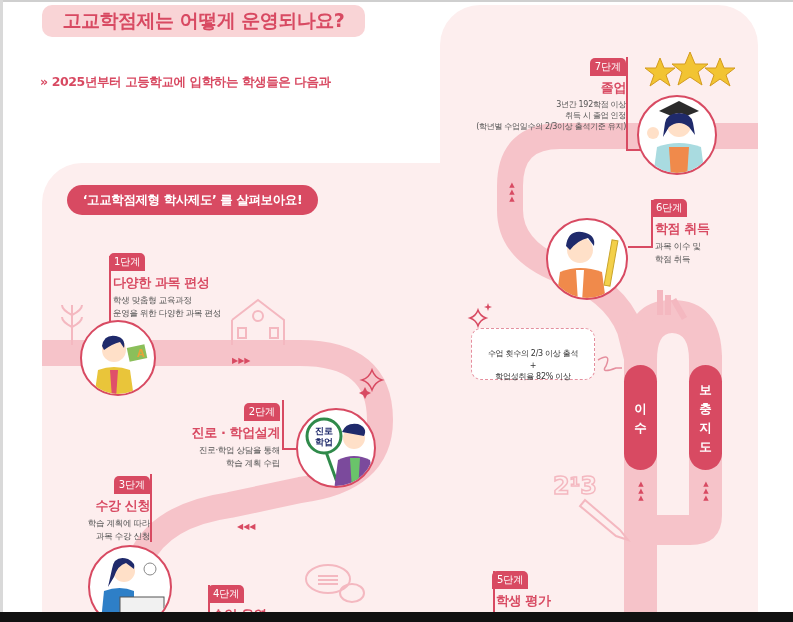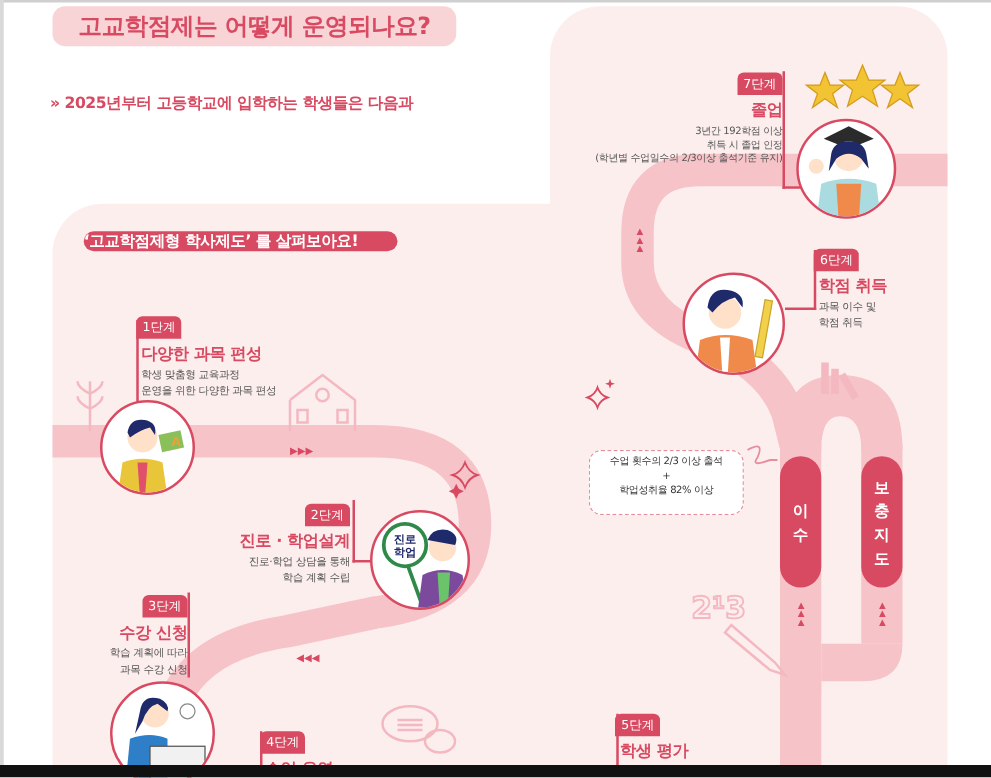"‘고교학점제형 학사제도’ 를 살펴보아요!" .section-pill { height: 16px -> 30px; justify-content: flex-start -> center }
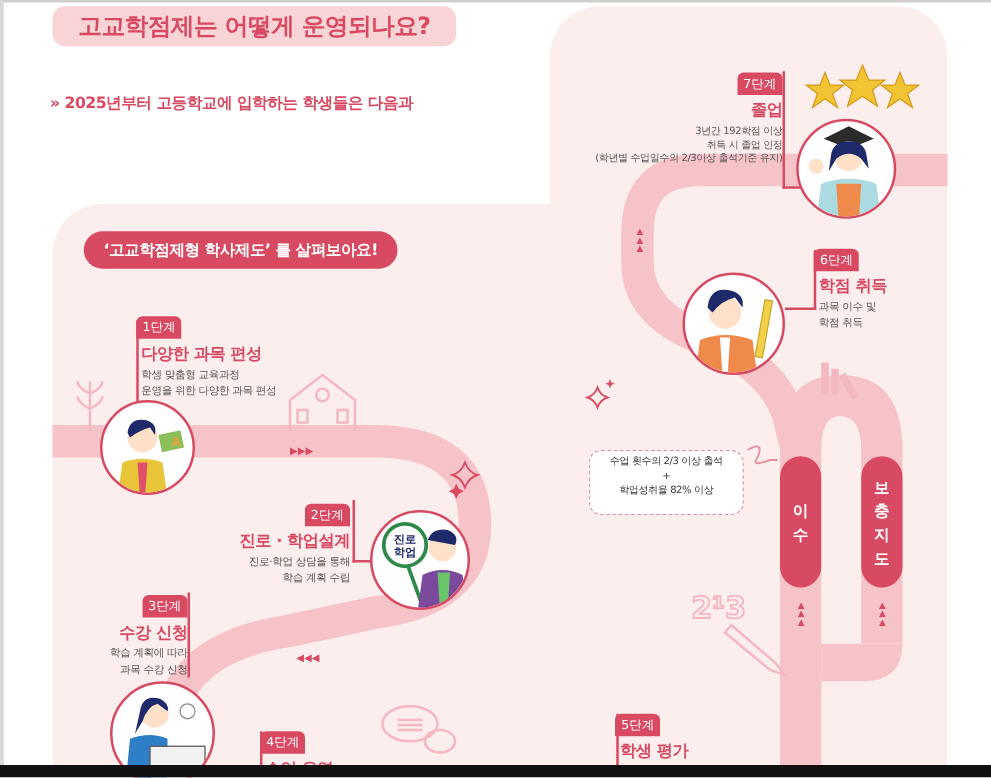"수업 횟수의 2/3 이상 출석" .cond-box { margin-top: 32px -> none; padding-top: 2px -> 19px }
